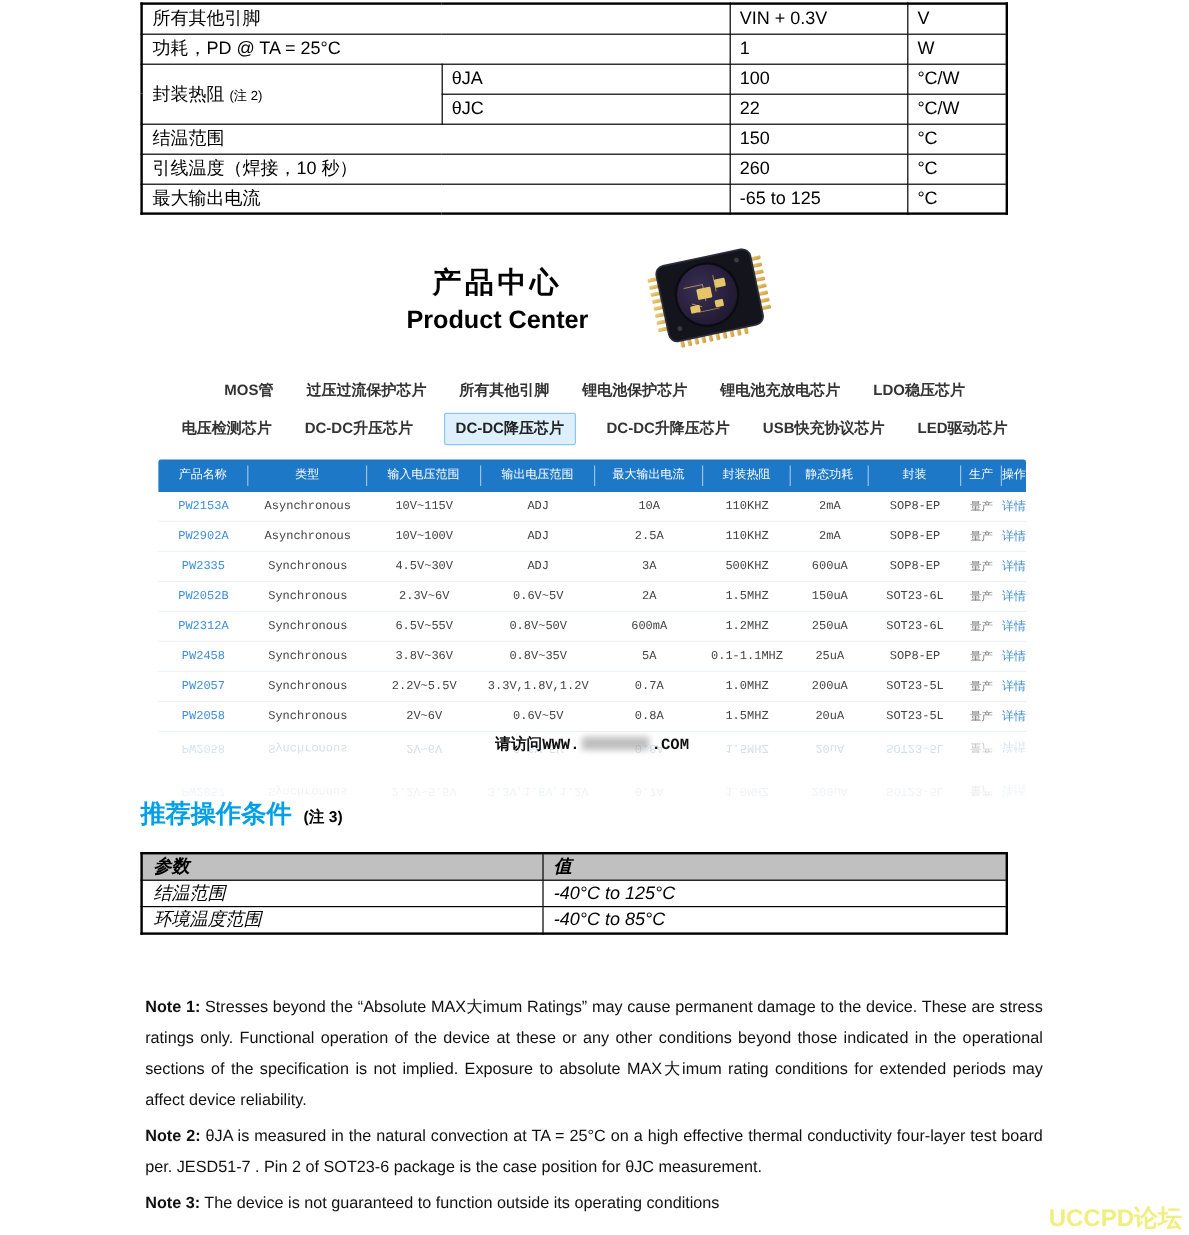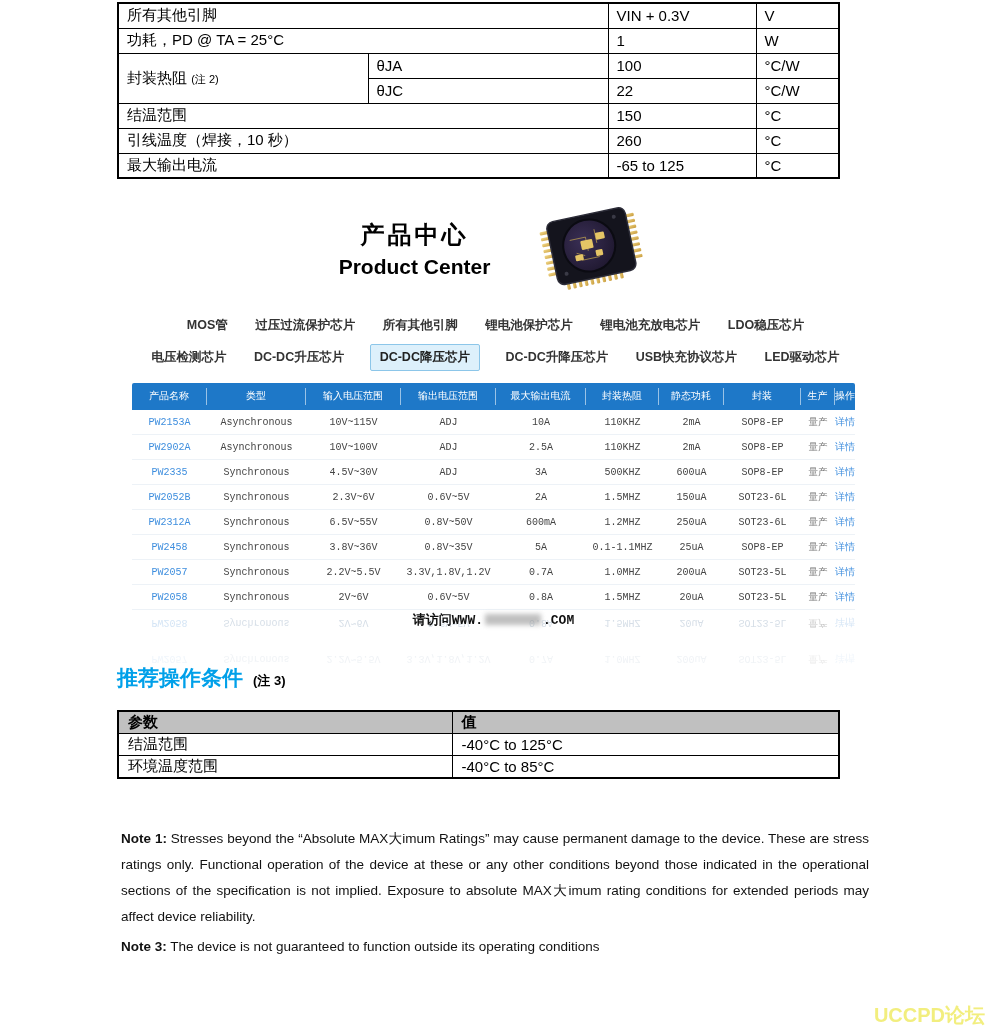"参数" .rec-table th, .rec-table td { font-style: none -> italic }
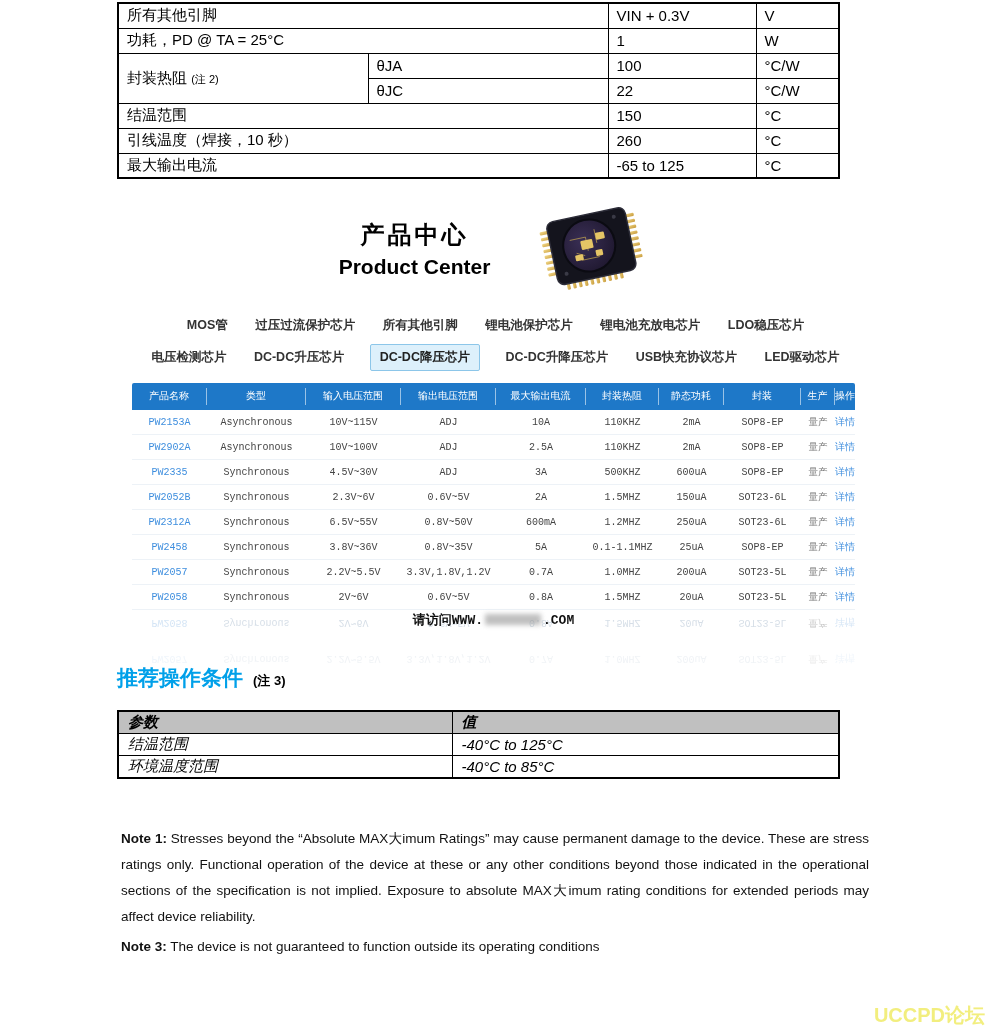"Note 2: θJA is measured" p { html: none -> <p><span>Note 2:</span> <span>θJA is measured in the natural convection at TA = 25°C on a high effective thermal conductivity four-layer test board per. JESD51-7 . Pin 2 of SOT23-6 package is the case position for θJC measurement.</span></p> }
